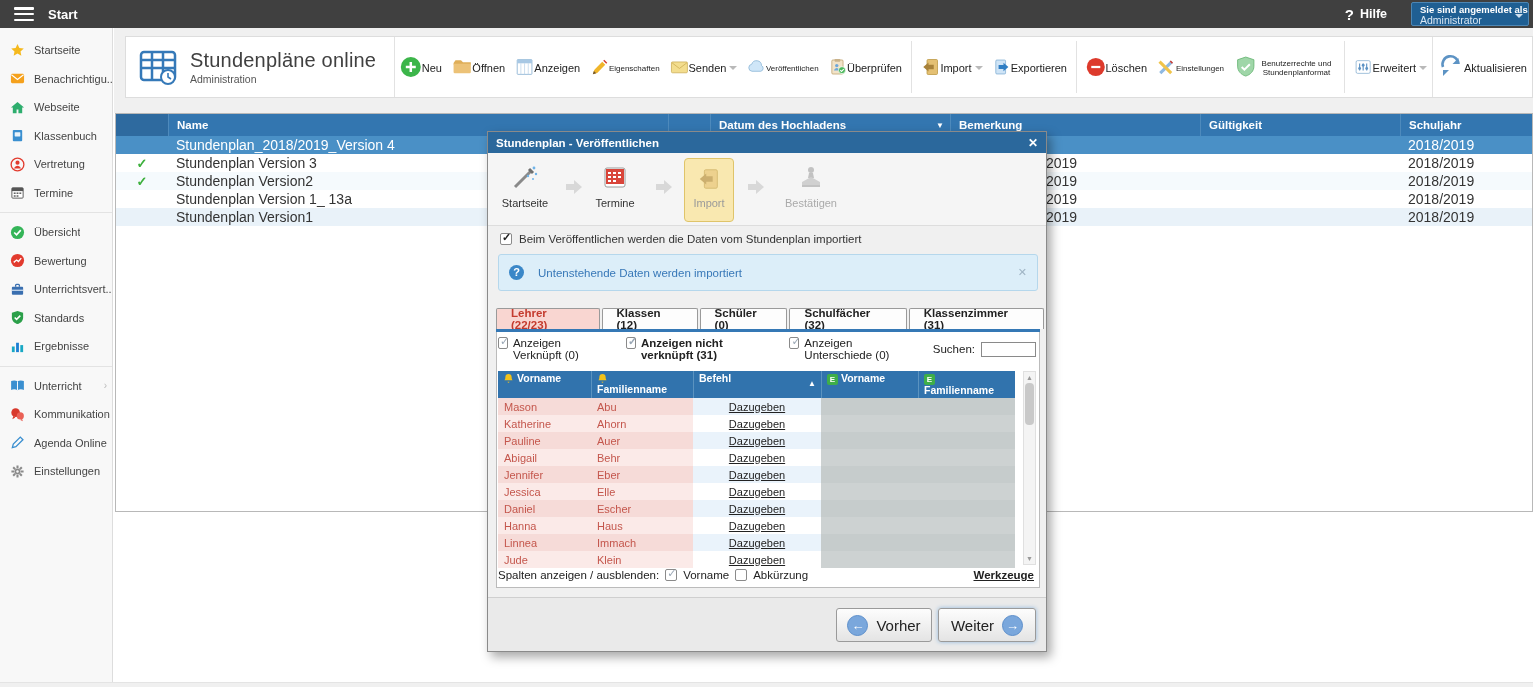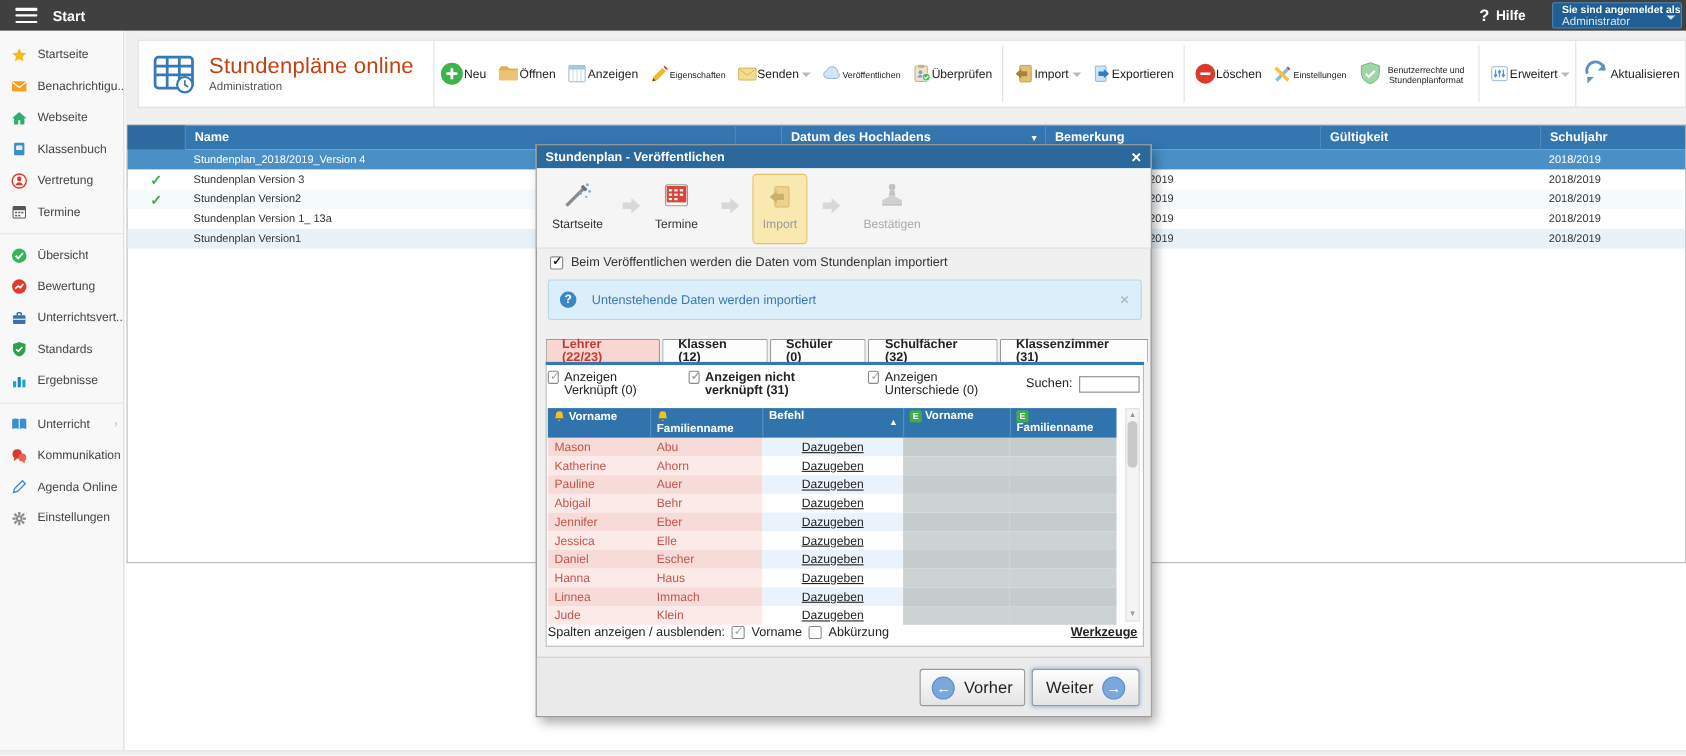"Stundenpläne online" .logo-title { color: #c2410c -> #404040 }
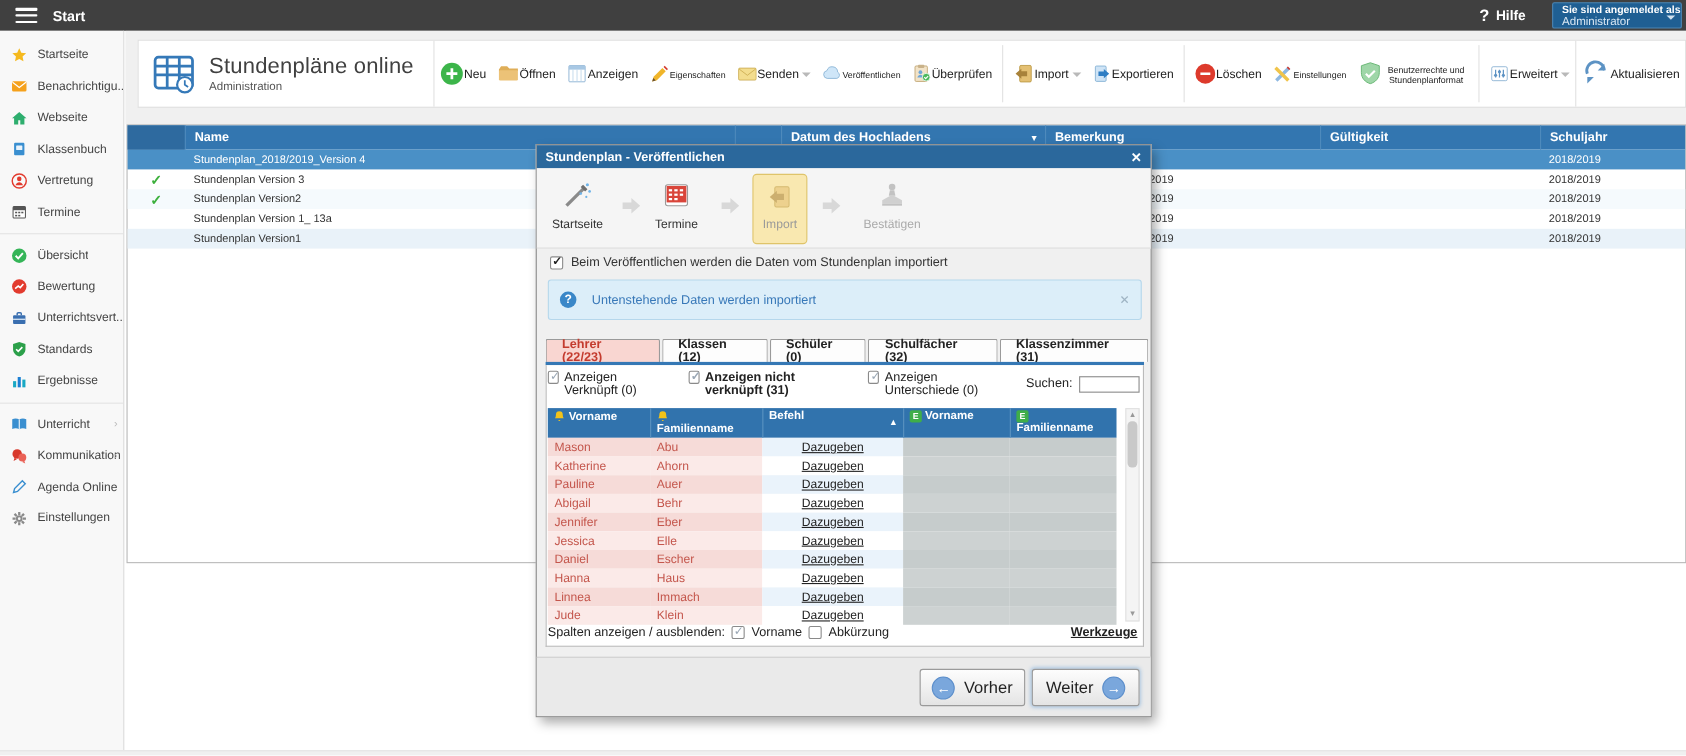"Stundenplan_2018/2019_Version 4" .mt-row { font-size: 10px -> 14px }
